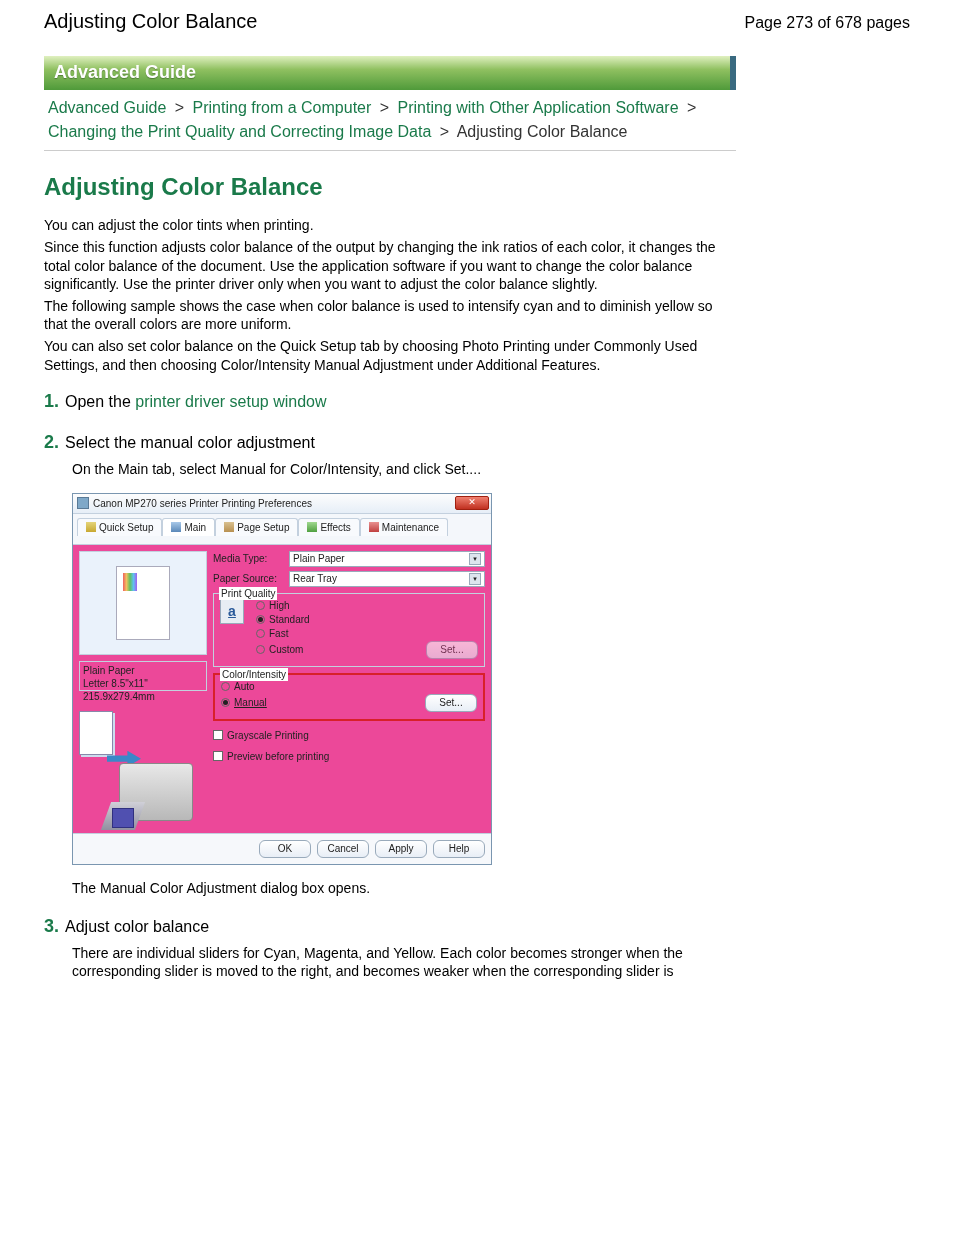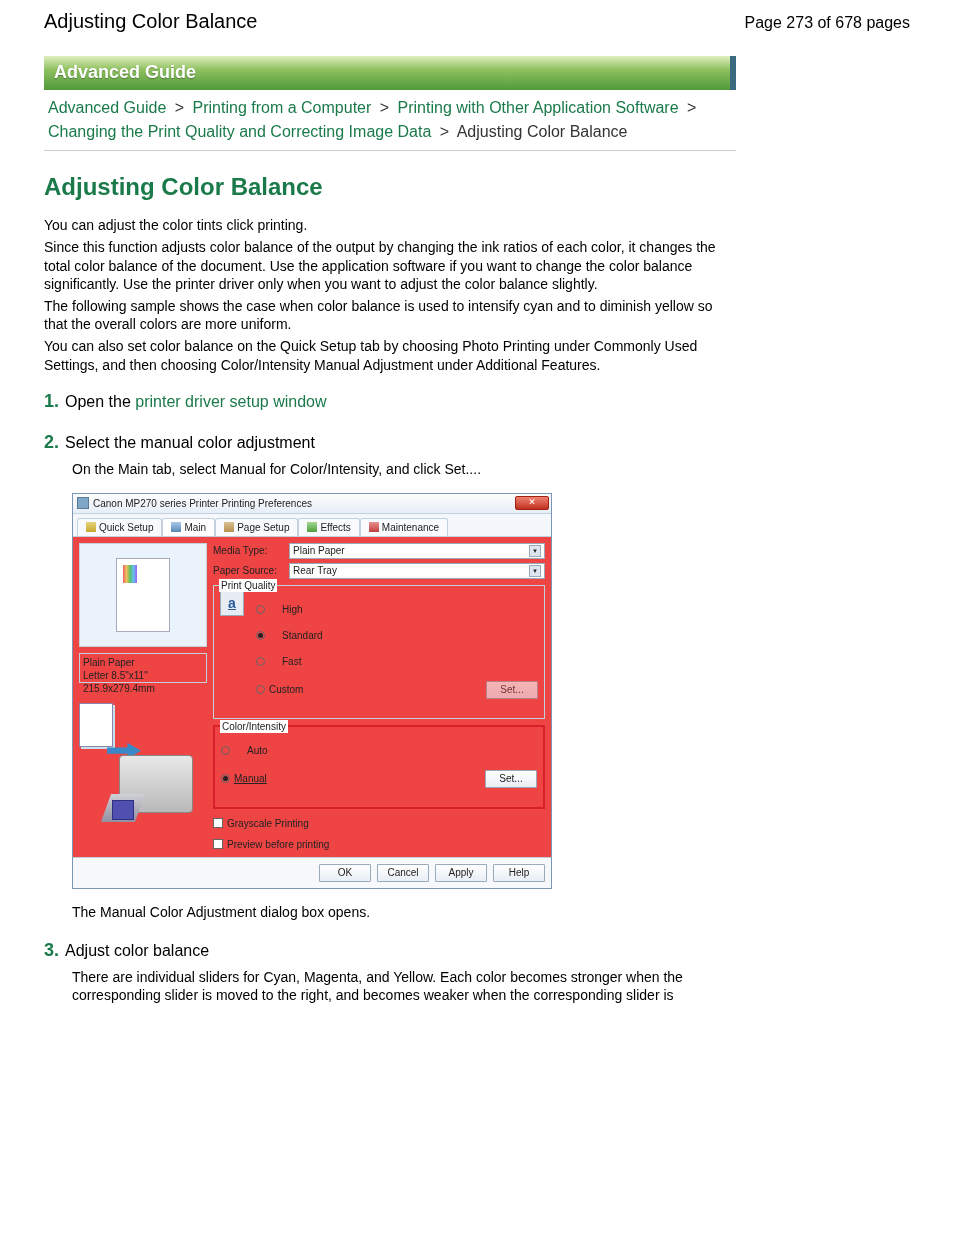"You can adjust the color" p.bodytext { text: click -> when }
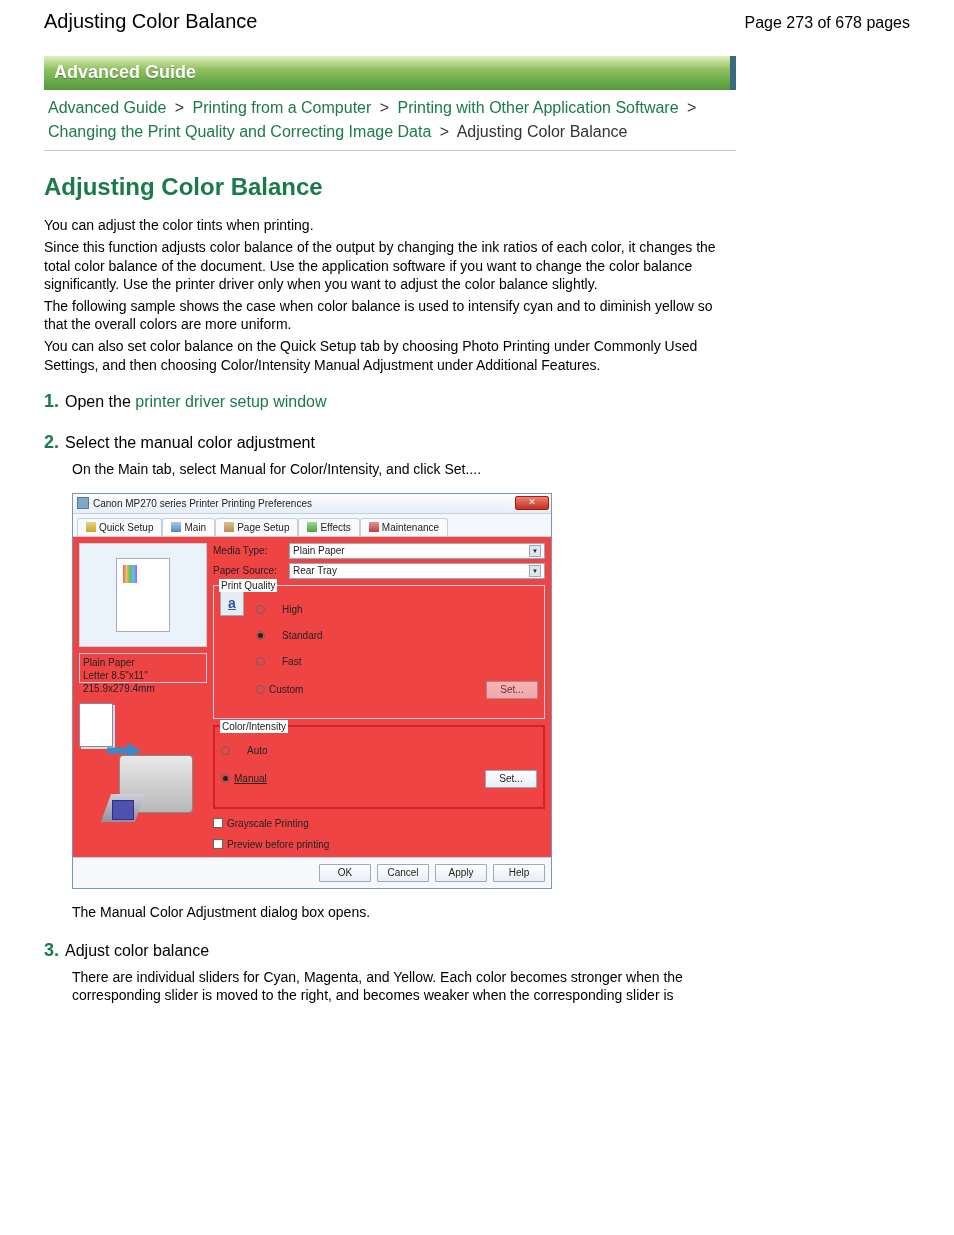"Canon MP270 series Printer Printing" .dlg { background: #ef4444 -> #ec4899; width: 480px -> 420px }
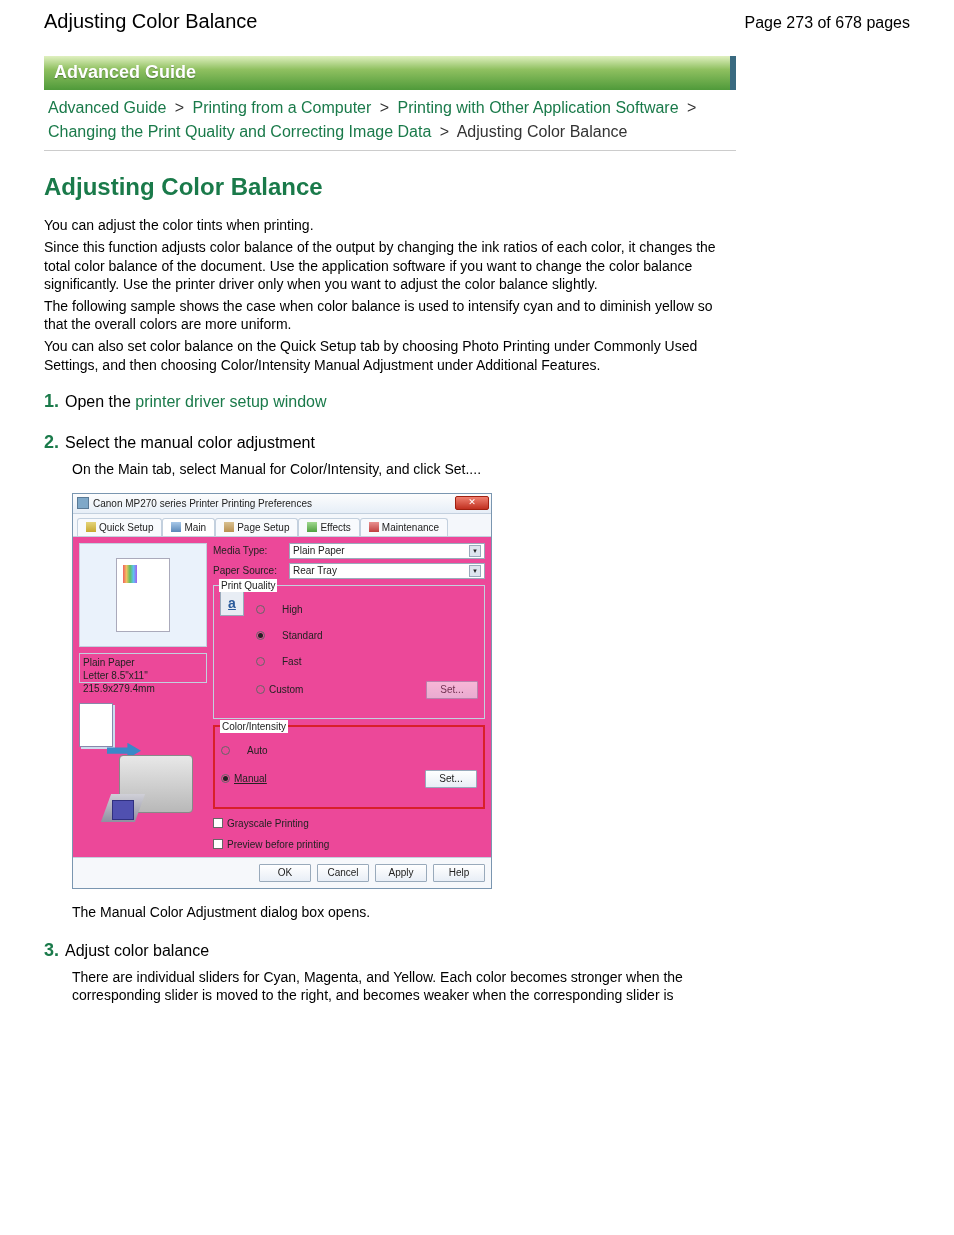"Quick Setup" .dlg-tabs { padding: 4px 4px 0 4px -> 4px 4px 8px 4px }
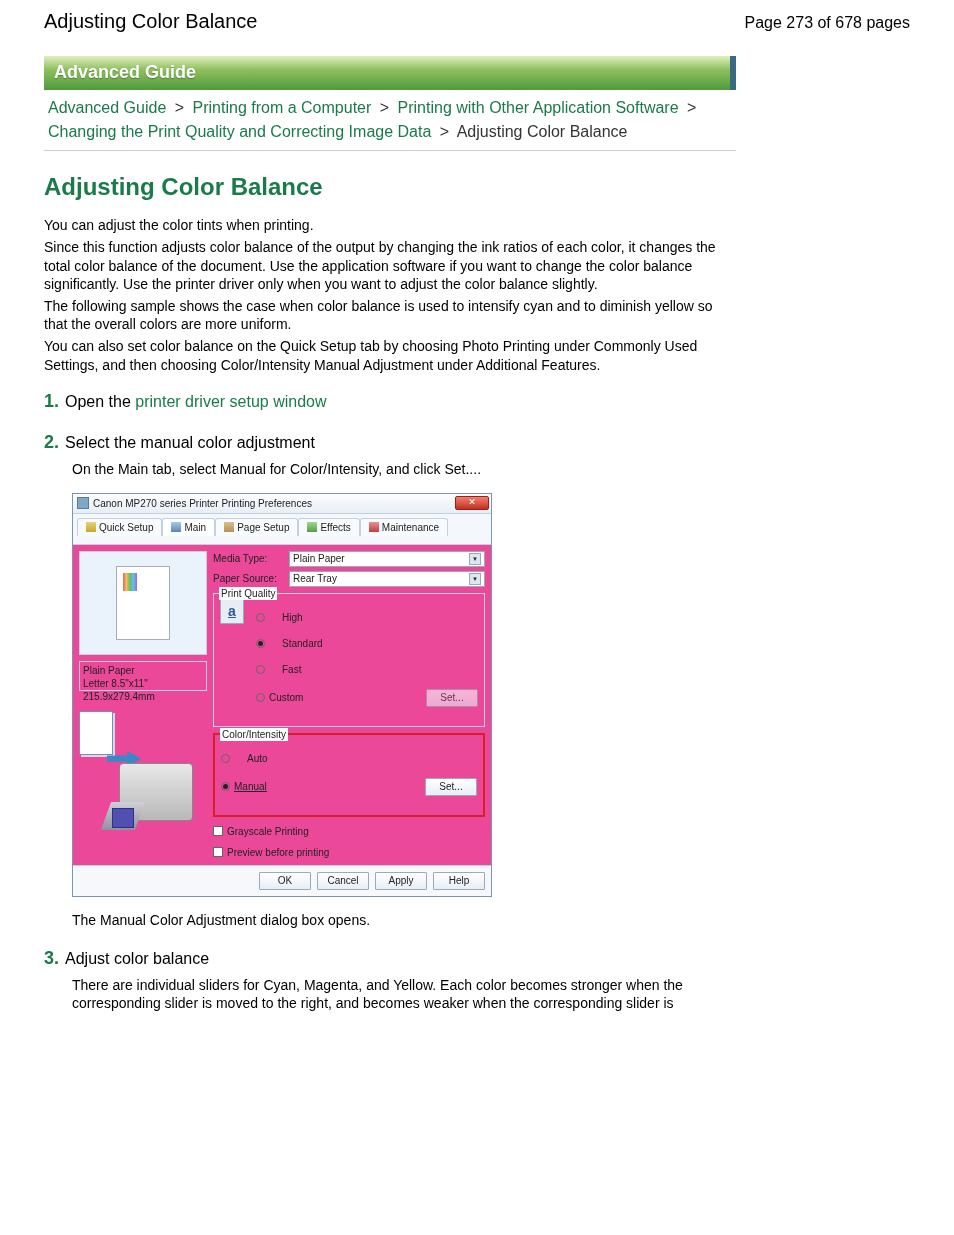"High" .radio-row { gap: 17px -> 4px; margin: 13px 0 -> 1px 0 }
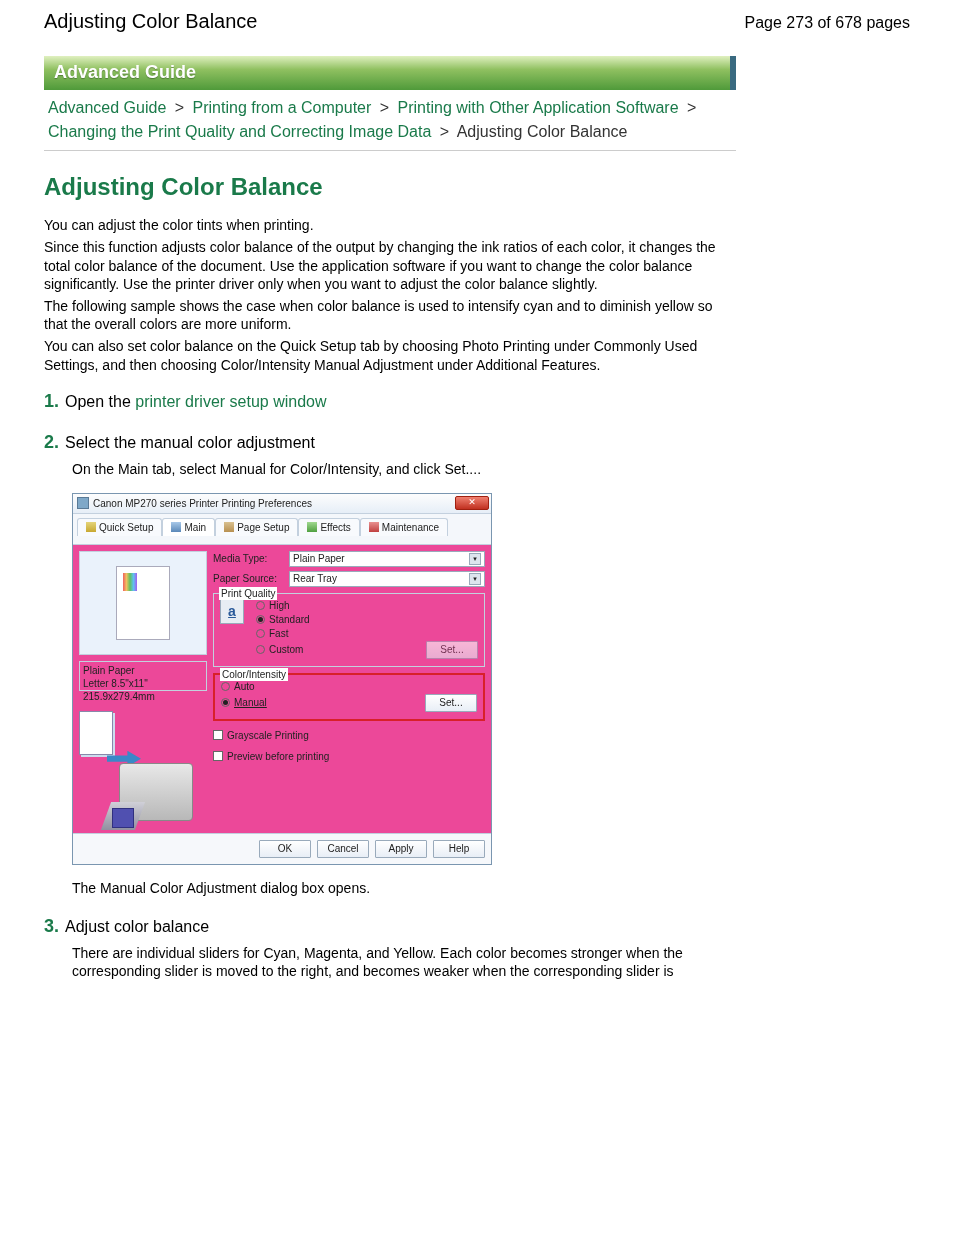"Set..." .btn { border-radius: 1px -> 6px }
